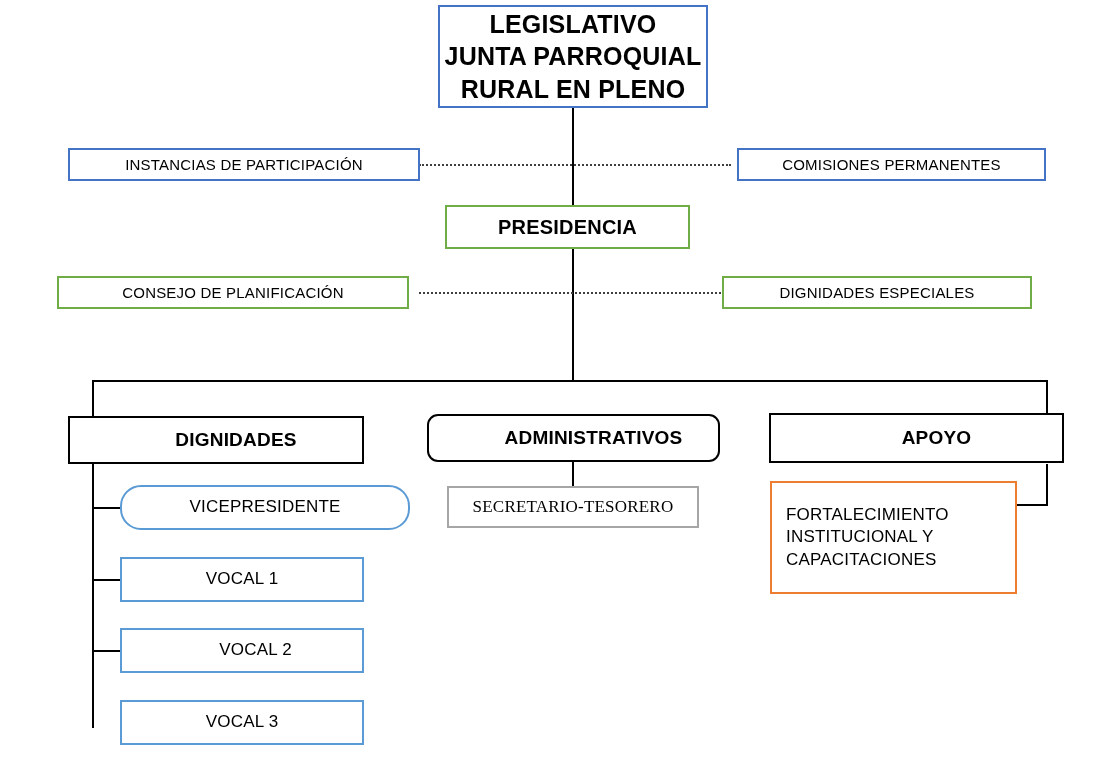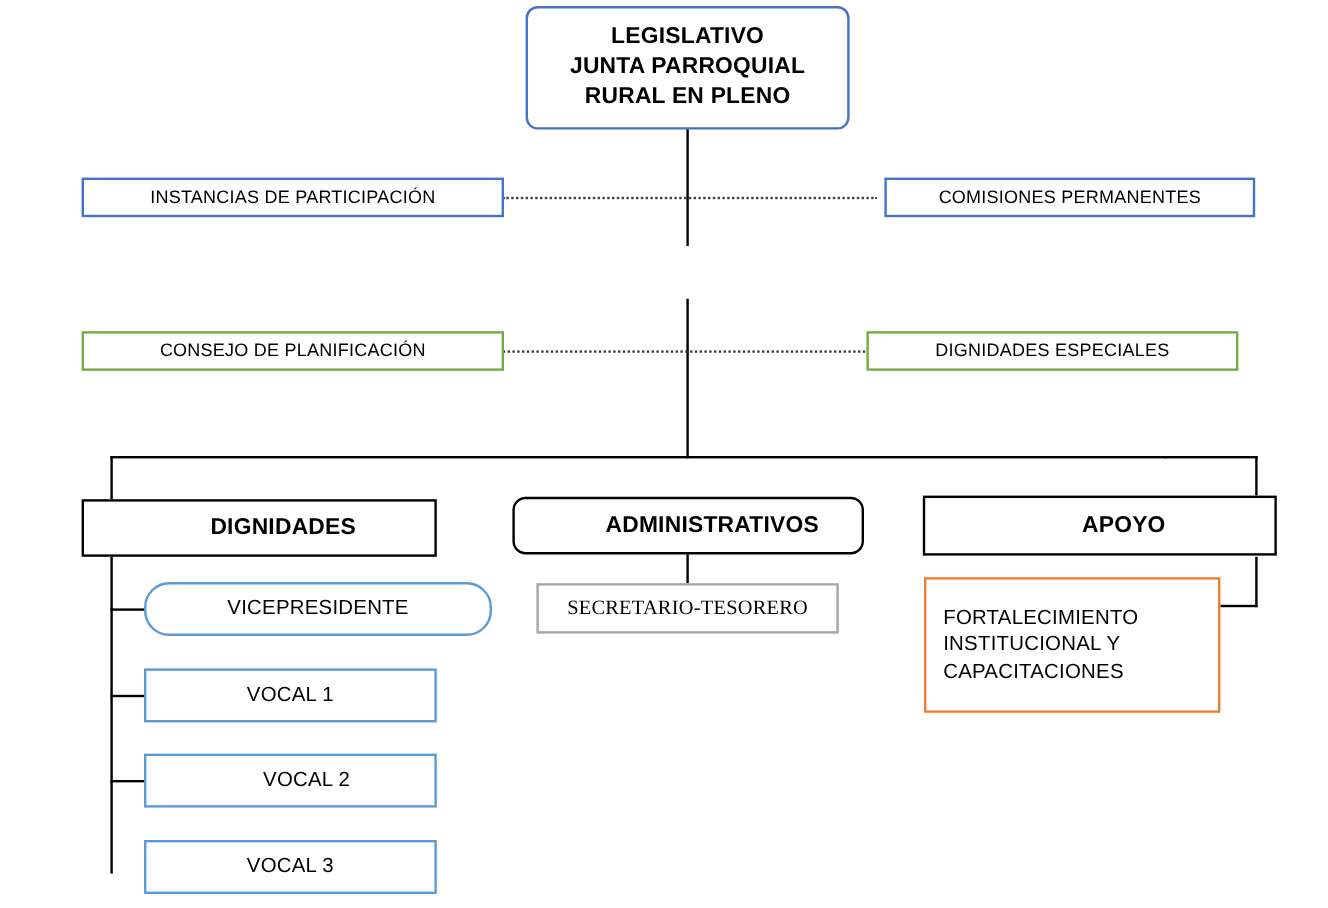"LEGISLATIVO" div.node { border-radius: 10px -> none; font-size: 19px -> 25px }
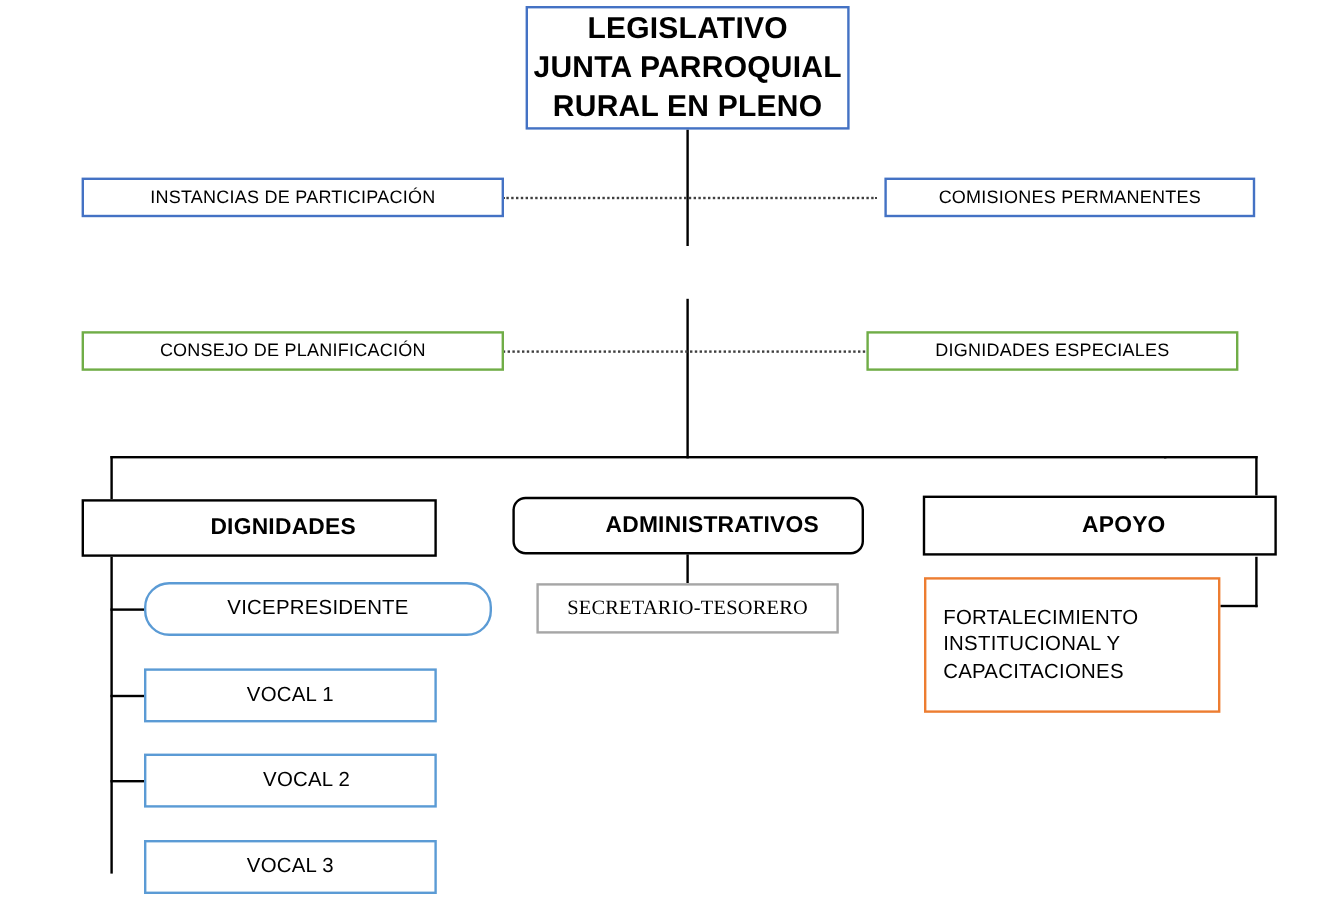"PRESIDENCIA" div.node { html: none -> <div> <span>PRESIDENCIA</span> </div> }
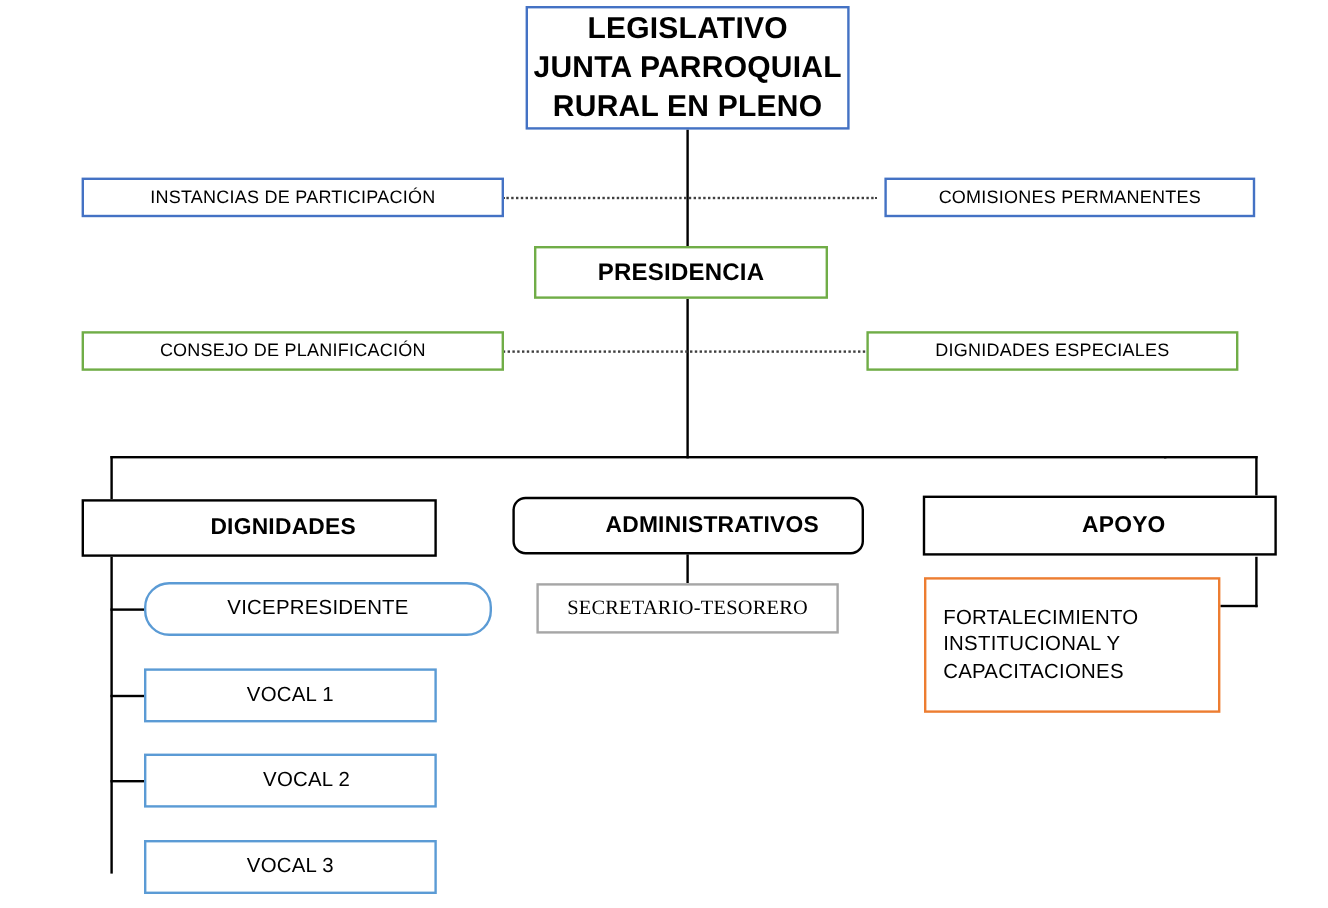"CONSEJO DE PLANIFICACIÓN" div.node { left: 68px -> 57px }
